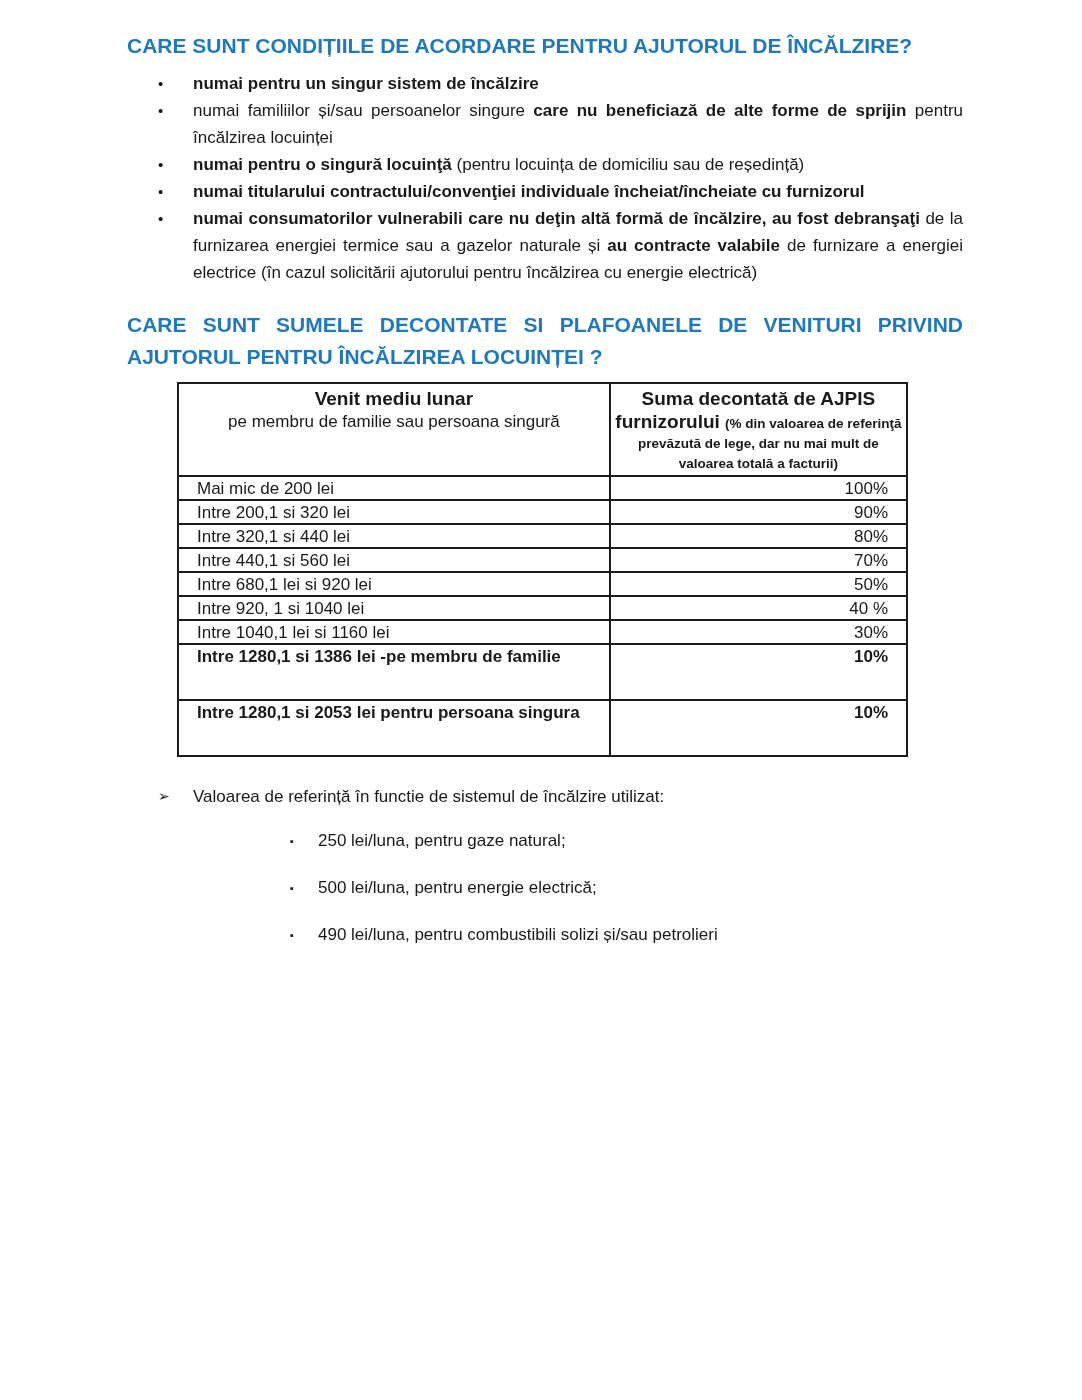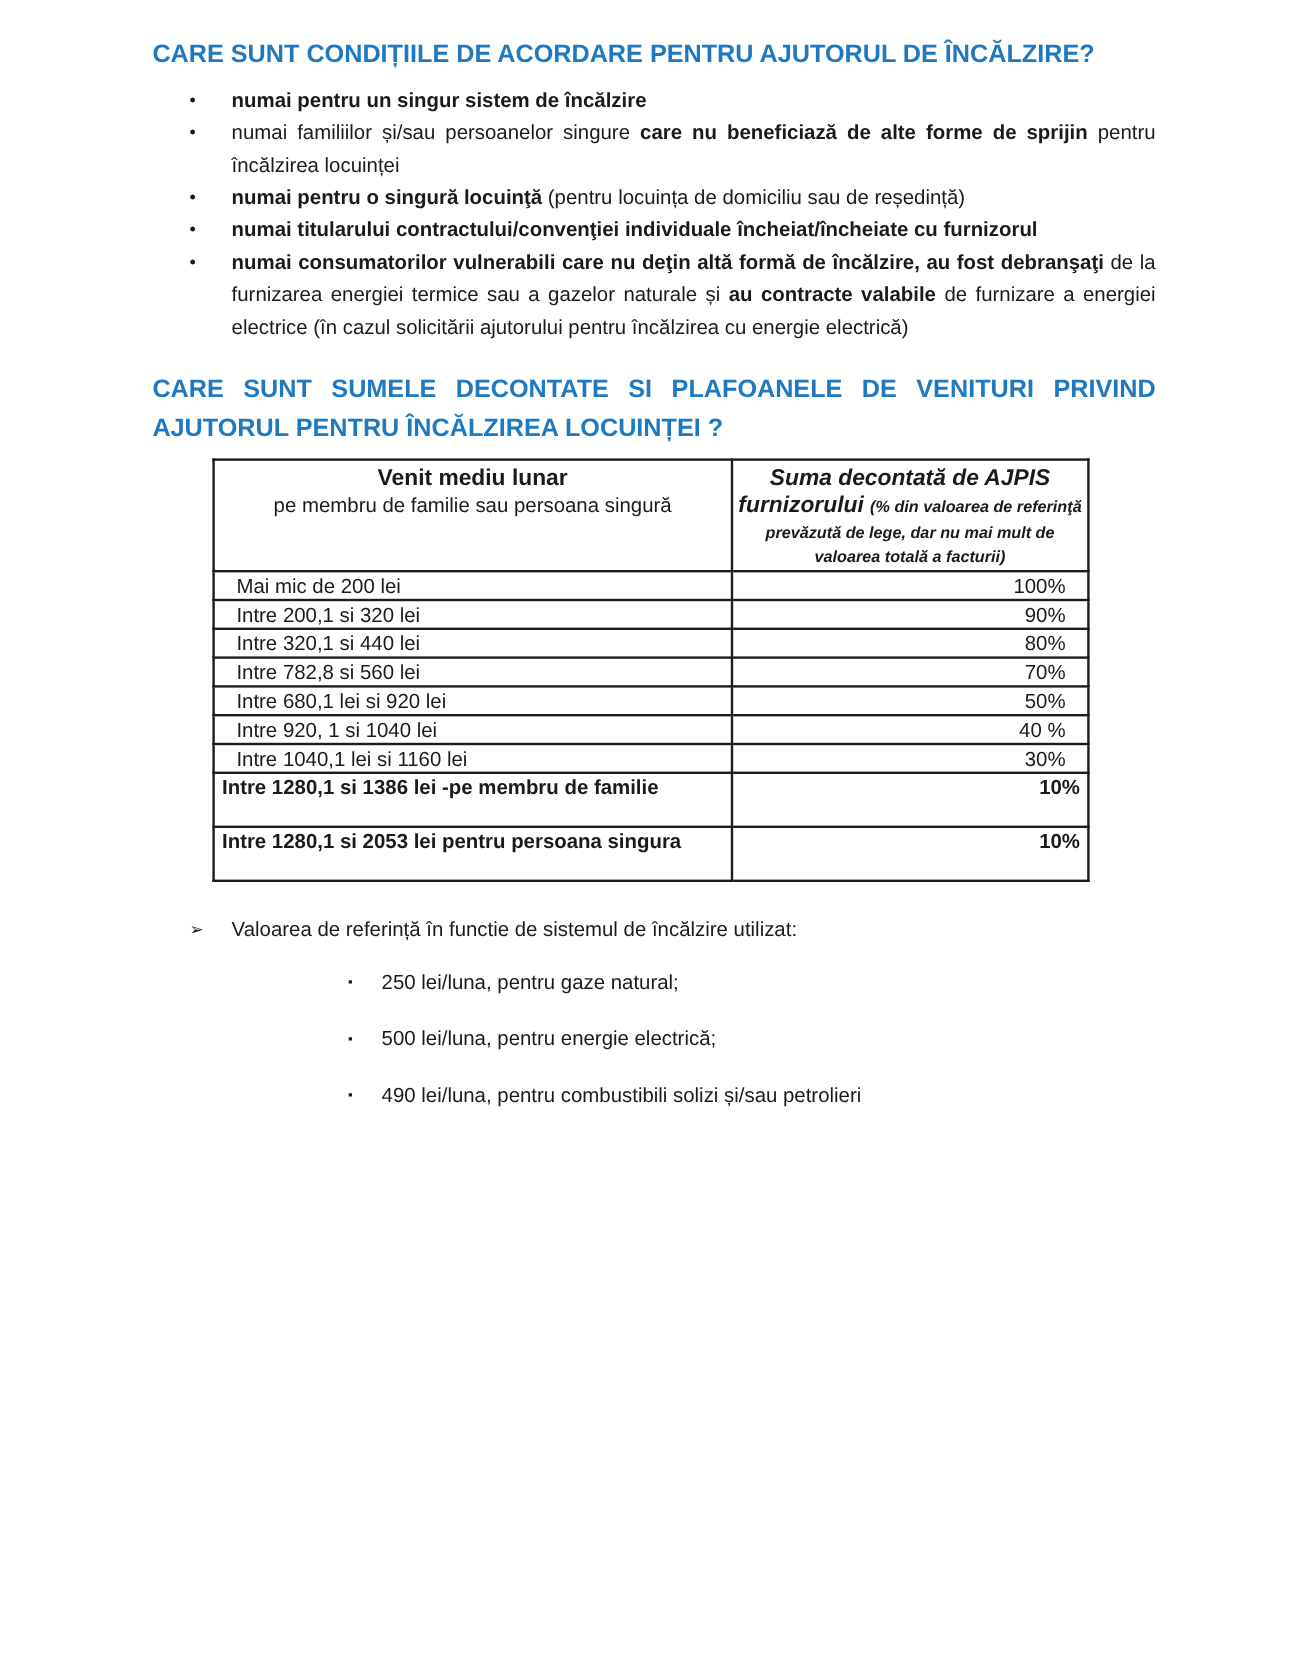"Suma decontată de AJPIS furnizorului" th.col2 { font-style: italic -> none }
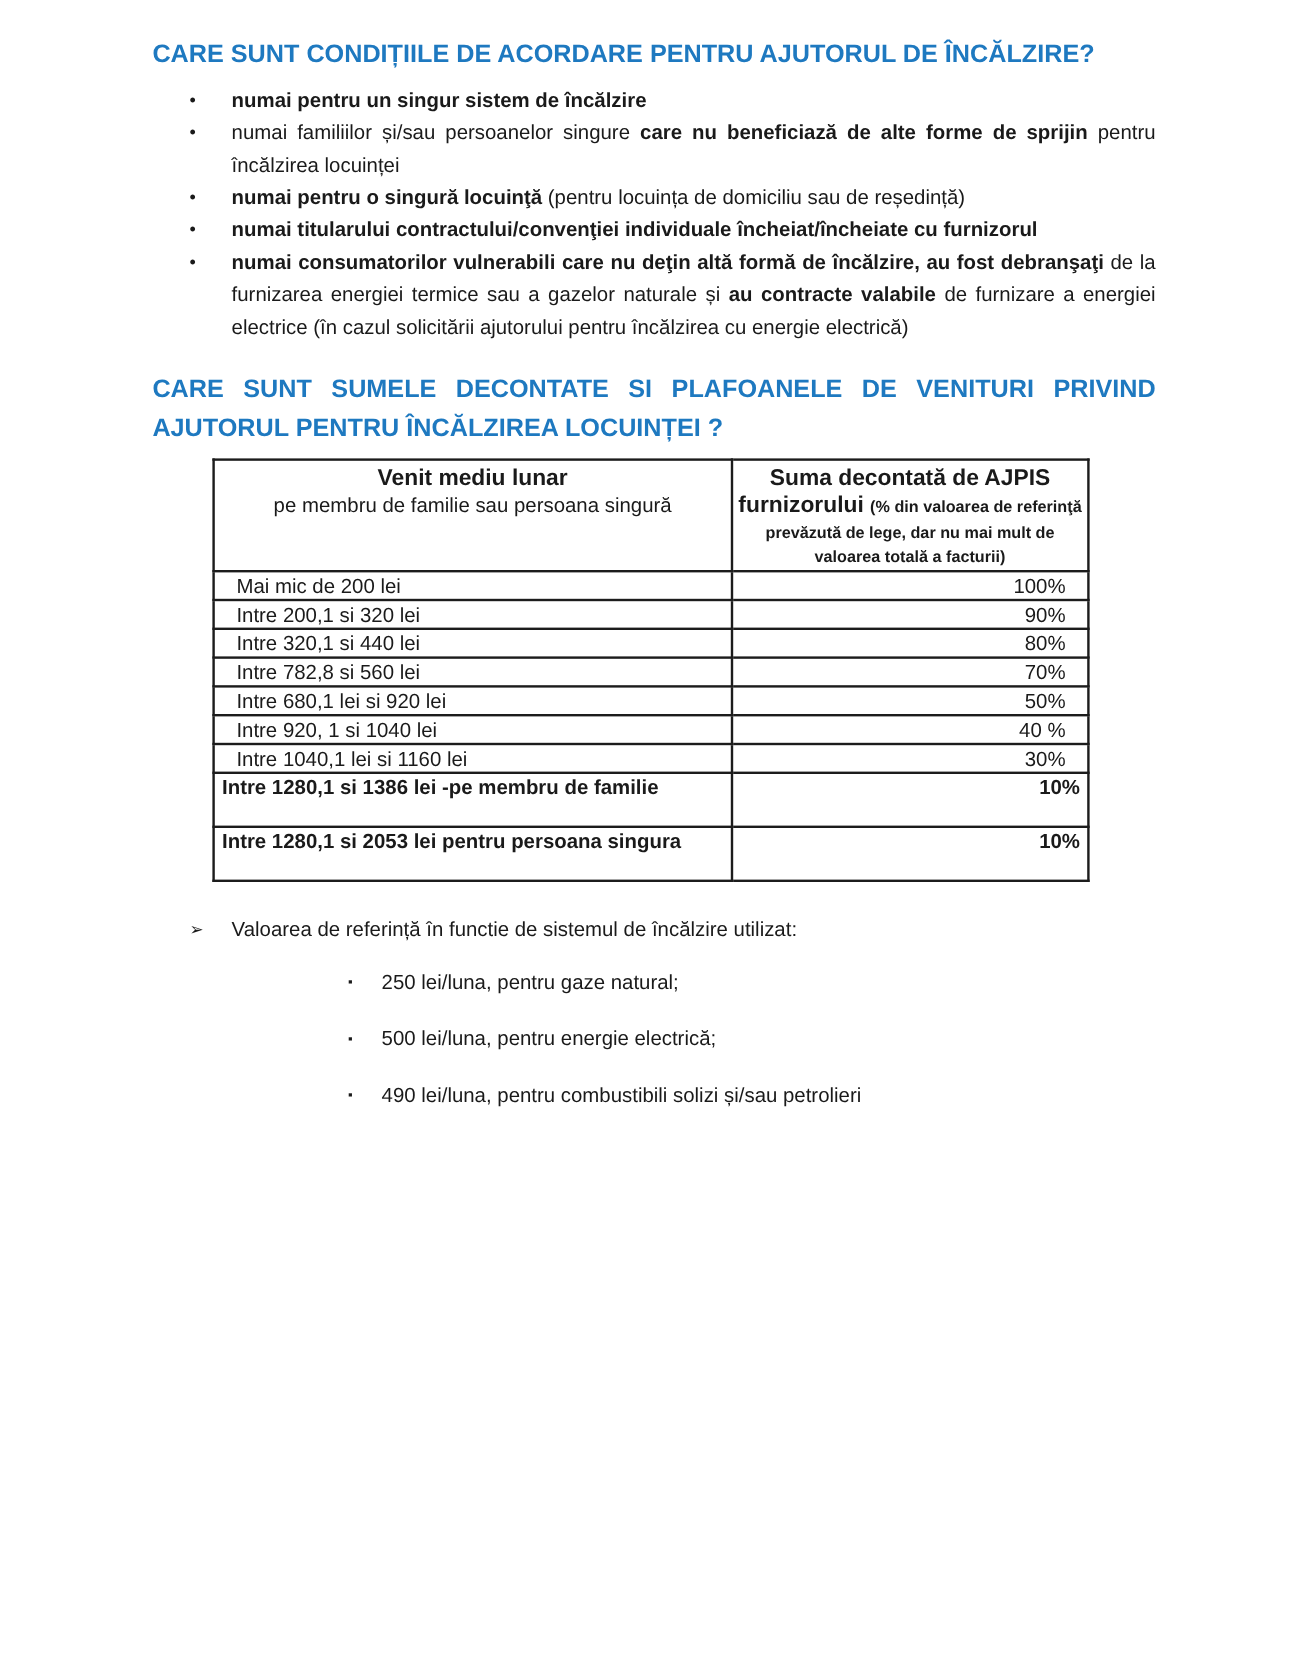"Intre 782,8 si 560 lei" td.income-cell { text: 782,8 -> 440,1 }
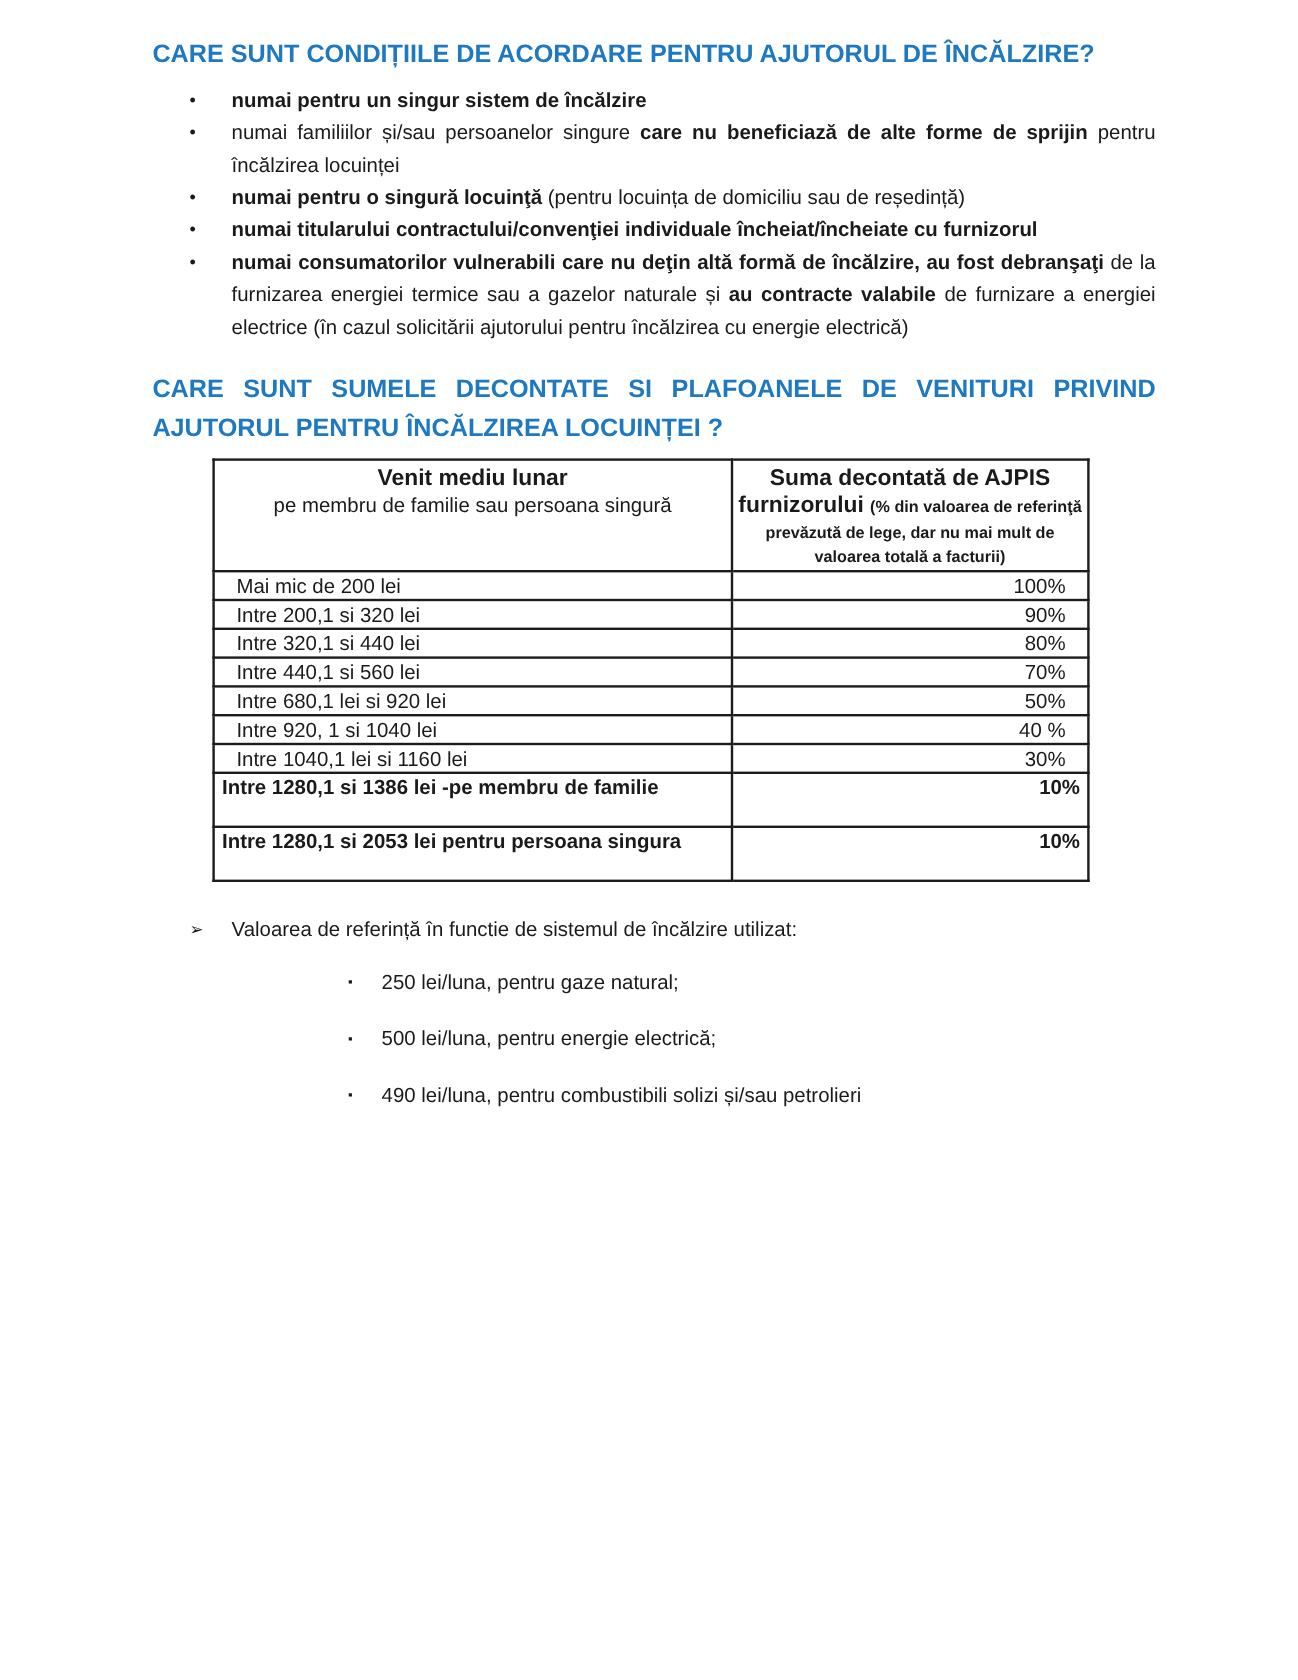"Intre 1280,1 si 1386 lei" tr.double td { height: 45px -> 56px; padding: 1px 6px -> 1px 18px }
